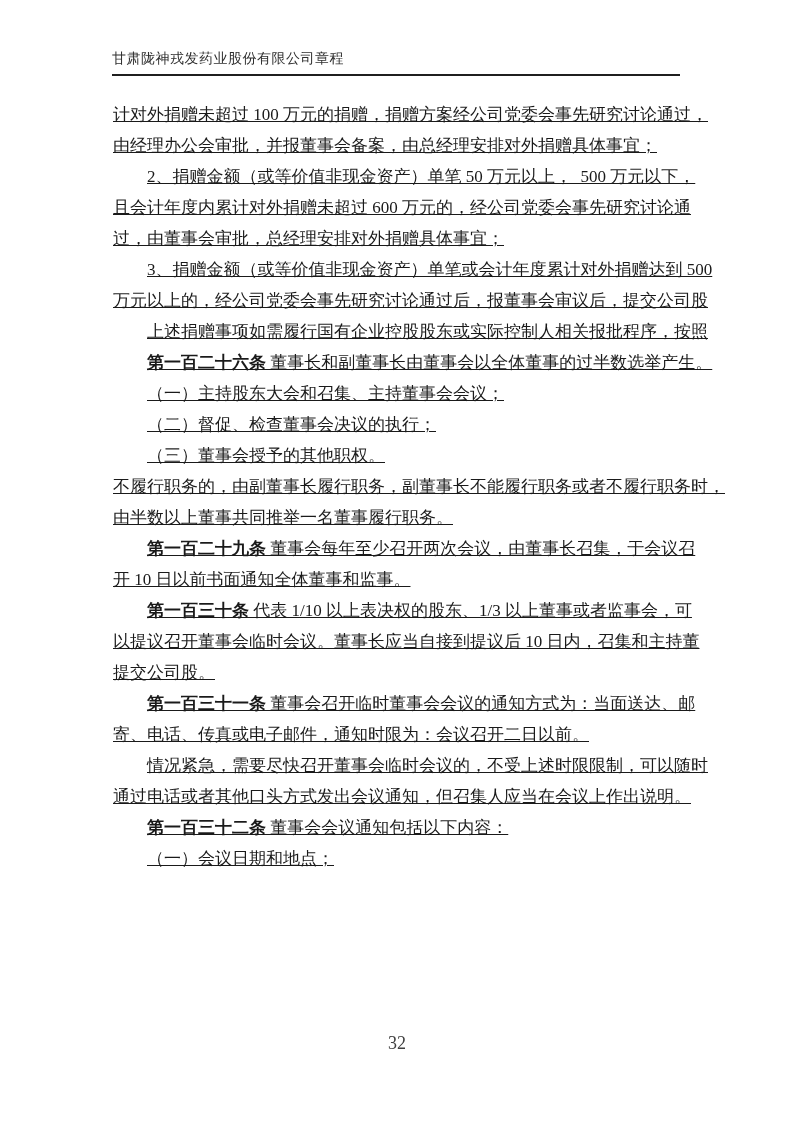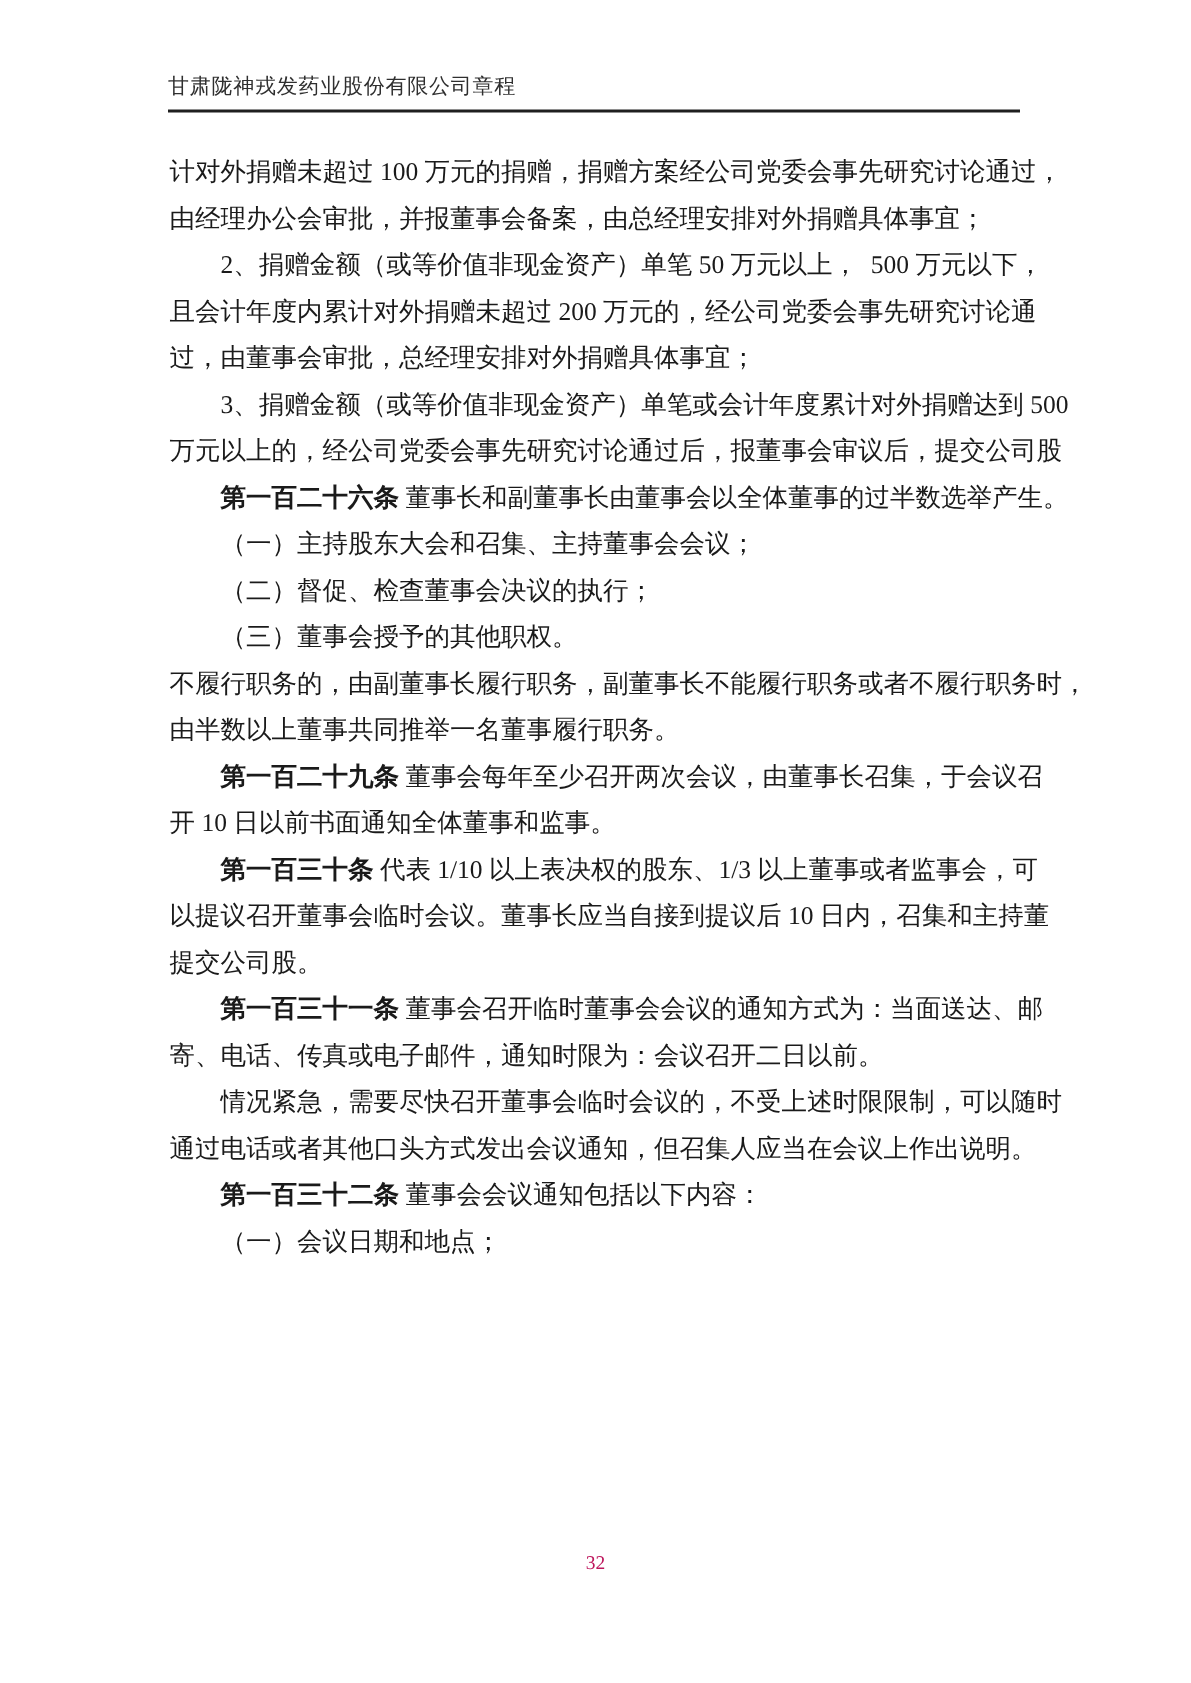"计对外捐赠未超过 100 万元的捐赠，捐赠方案经公司党委会事先研究讨论通过，" .doc-body { text-decoration: none -> underline }
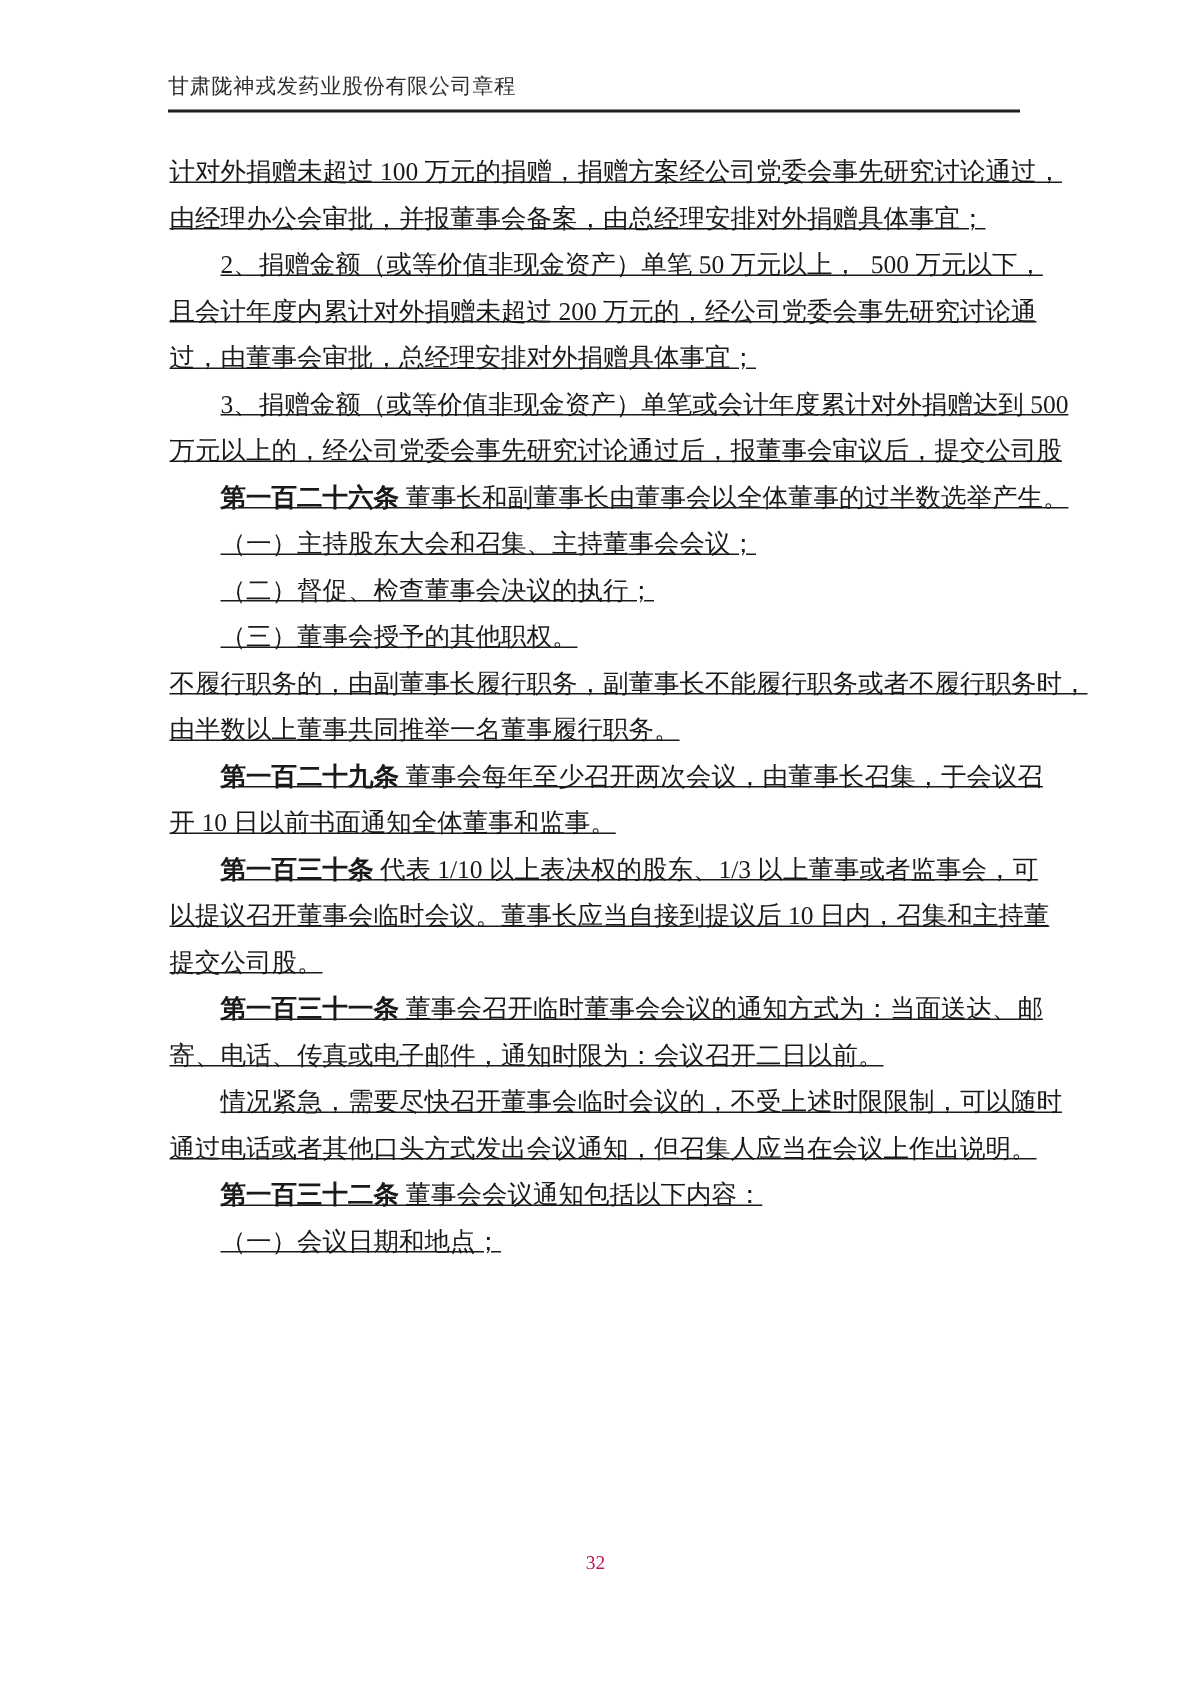"且会计年度内累计对外捐赠未超过 200 万元的，经公司党委会事先研究讨论通" div.line { text: 200 -> 600 }
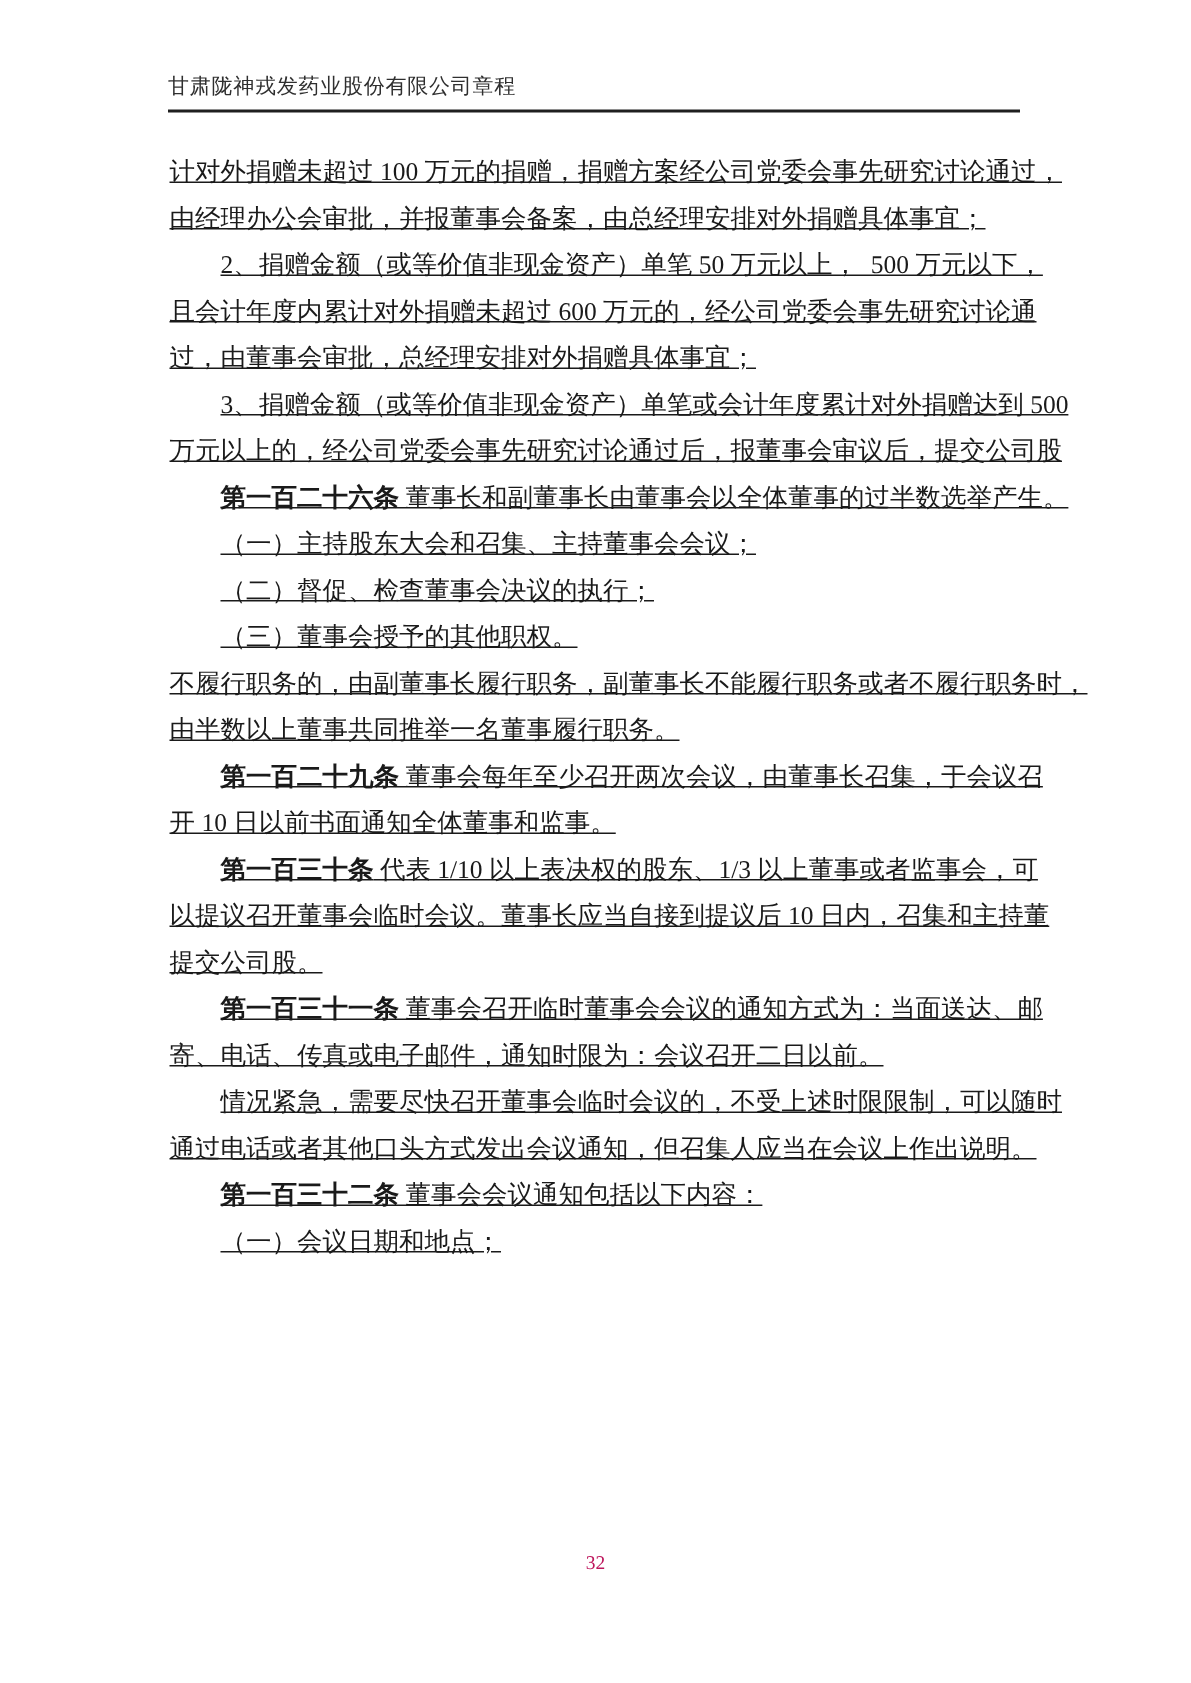"上述捐赠事项如需履行国有企业控股股东或实际控制人相关报批程序，按照" div.line { html: none -> <div>上述捐赠事项如需履行国有企业控股股东或实际控制人相关报批程序，按照</div> }
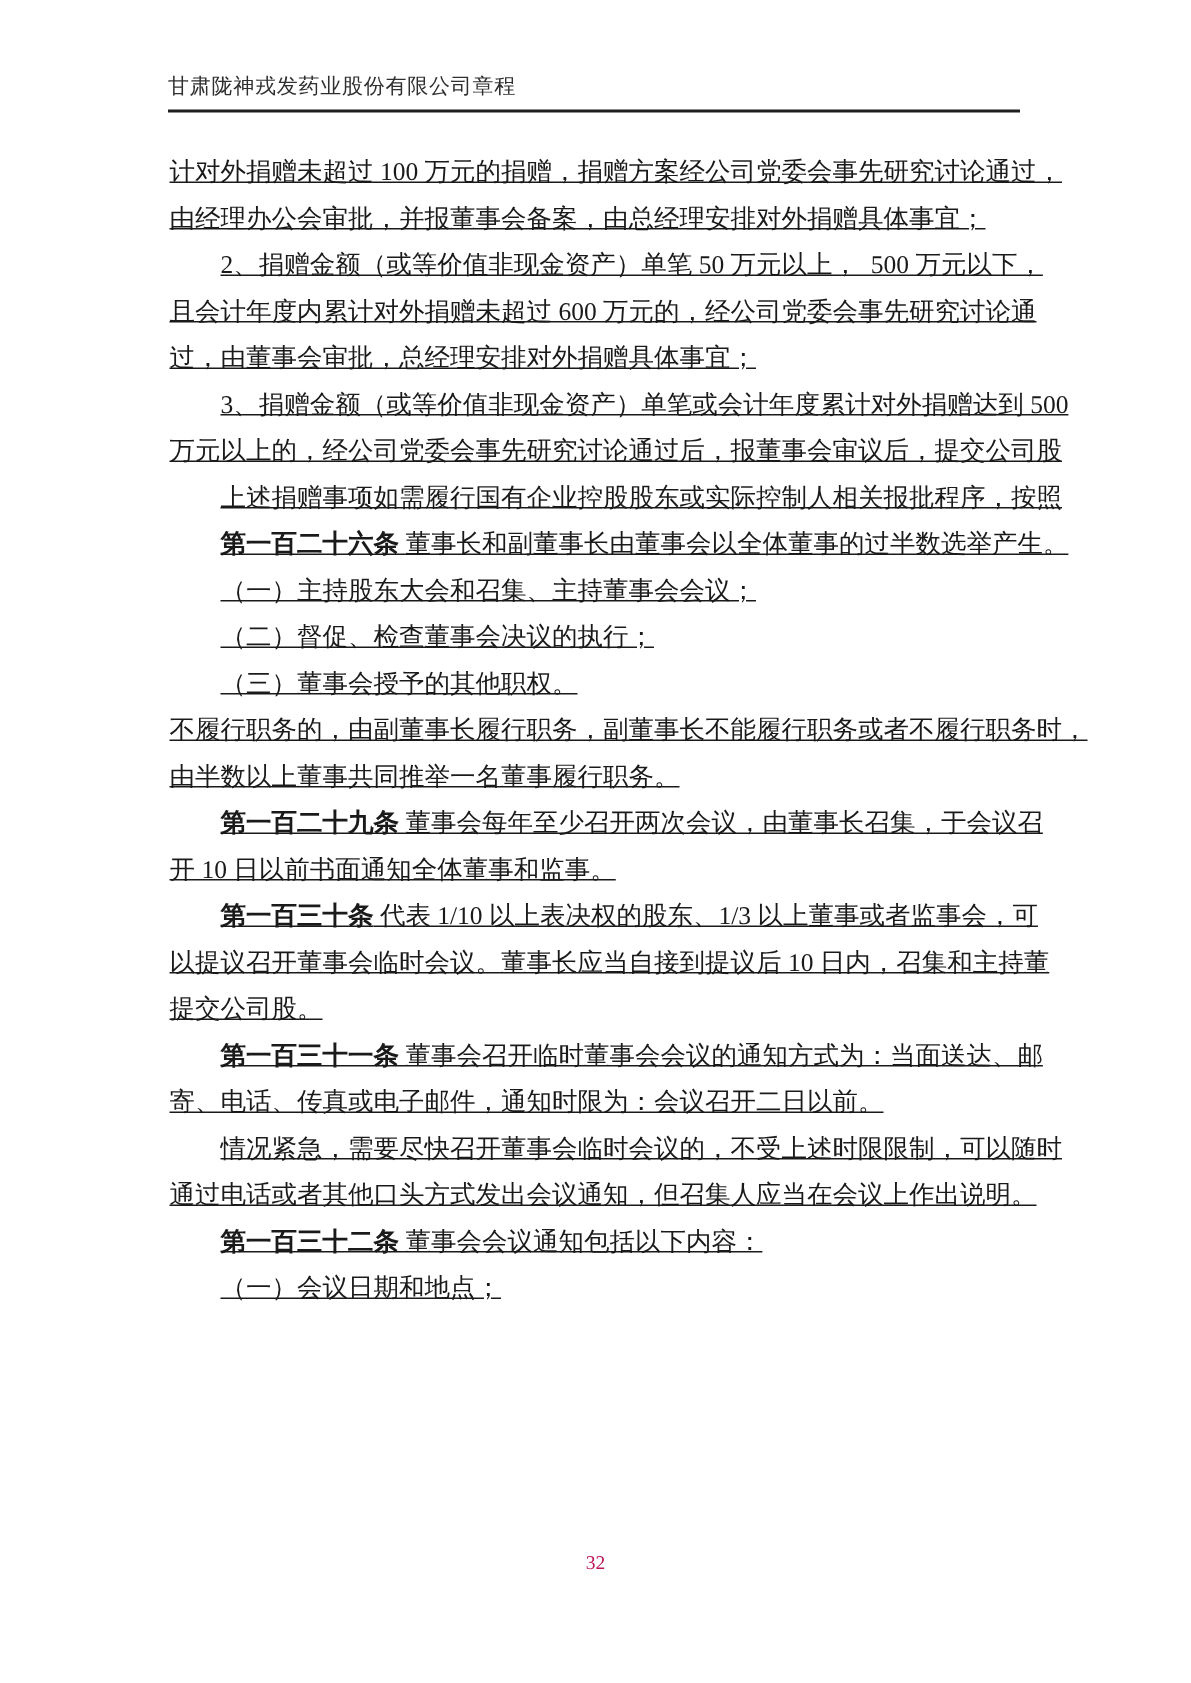"32" .page-number { color: #be185d -> #404040; font-size: 13px -> 18px }
